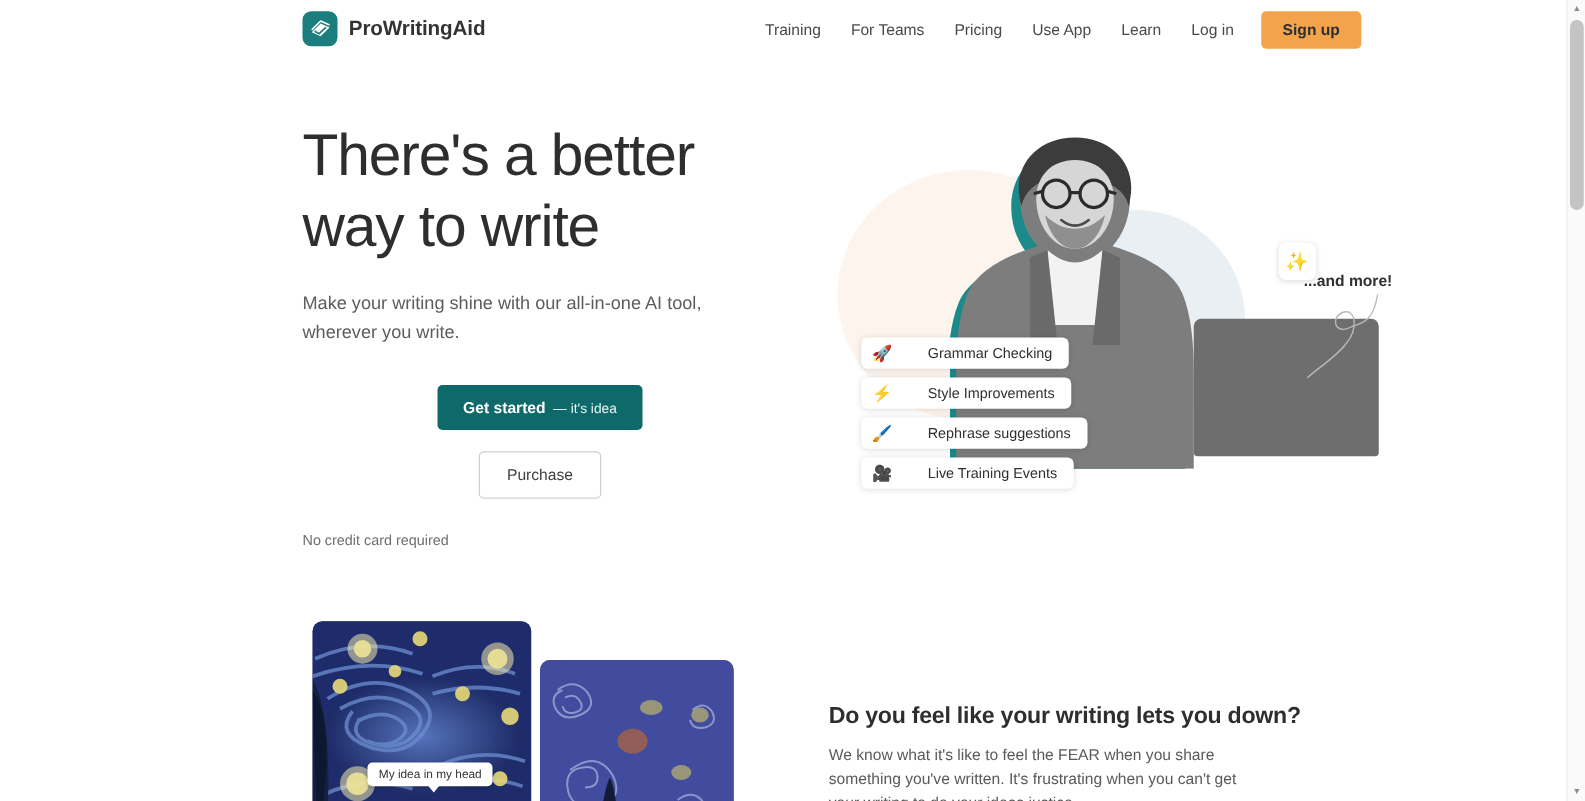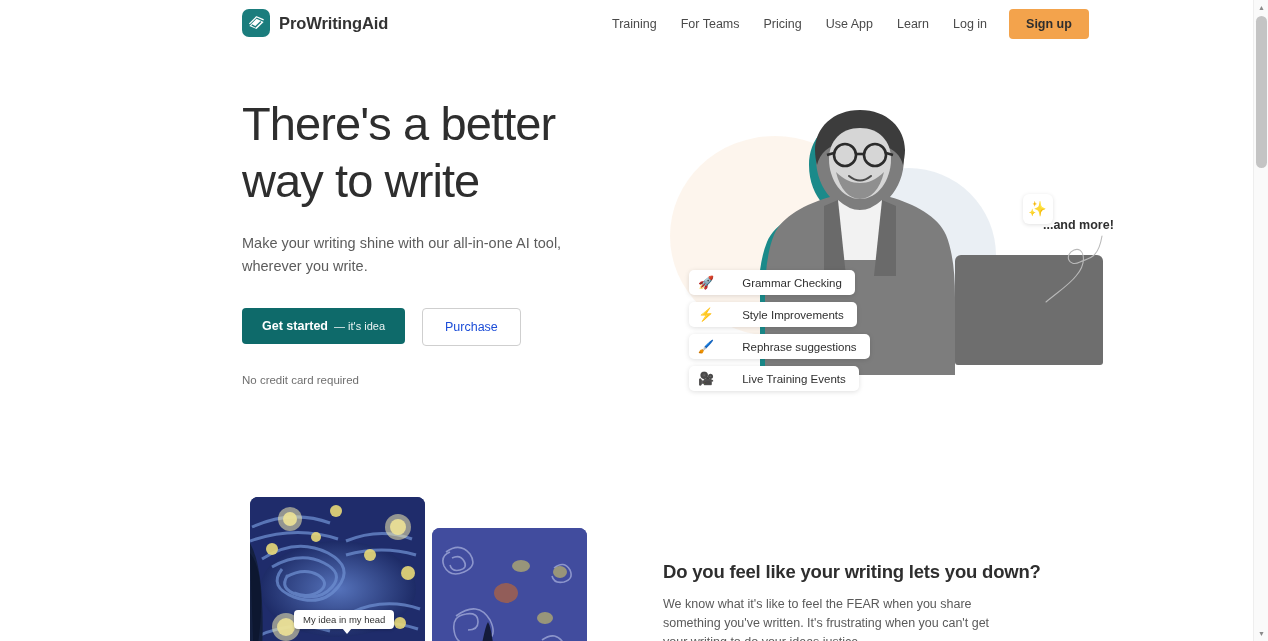"Get started" .hero-actions { align-items: flex-start -> center; flex-direction: none -> column }
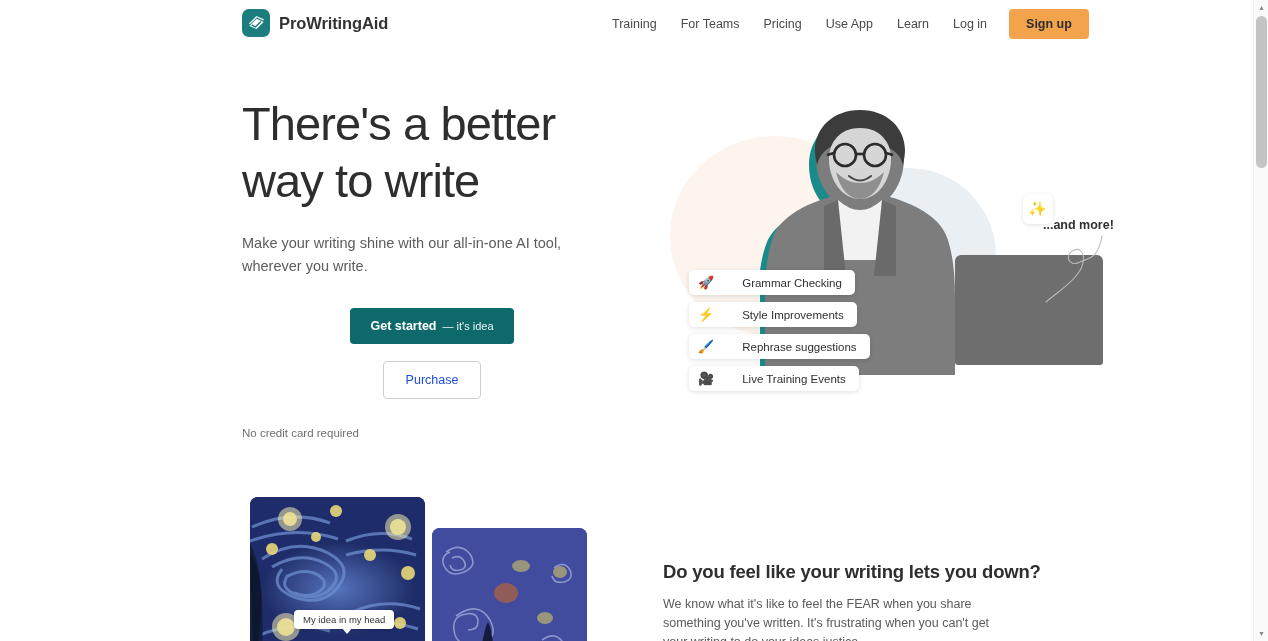"Purchase" .btn-secondary { color: #1d4ed8 -> #404040 }
